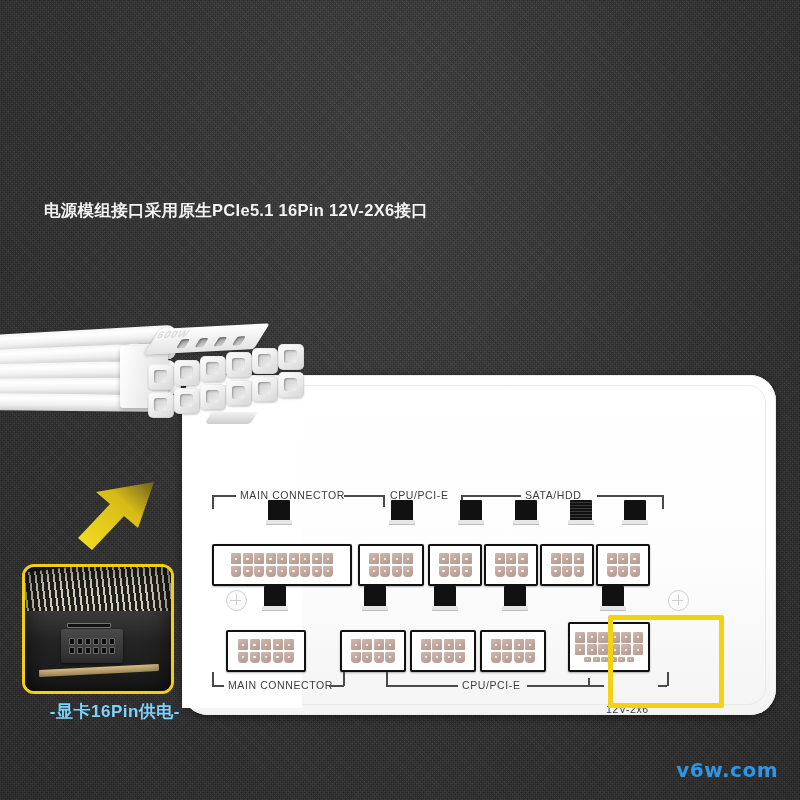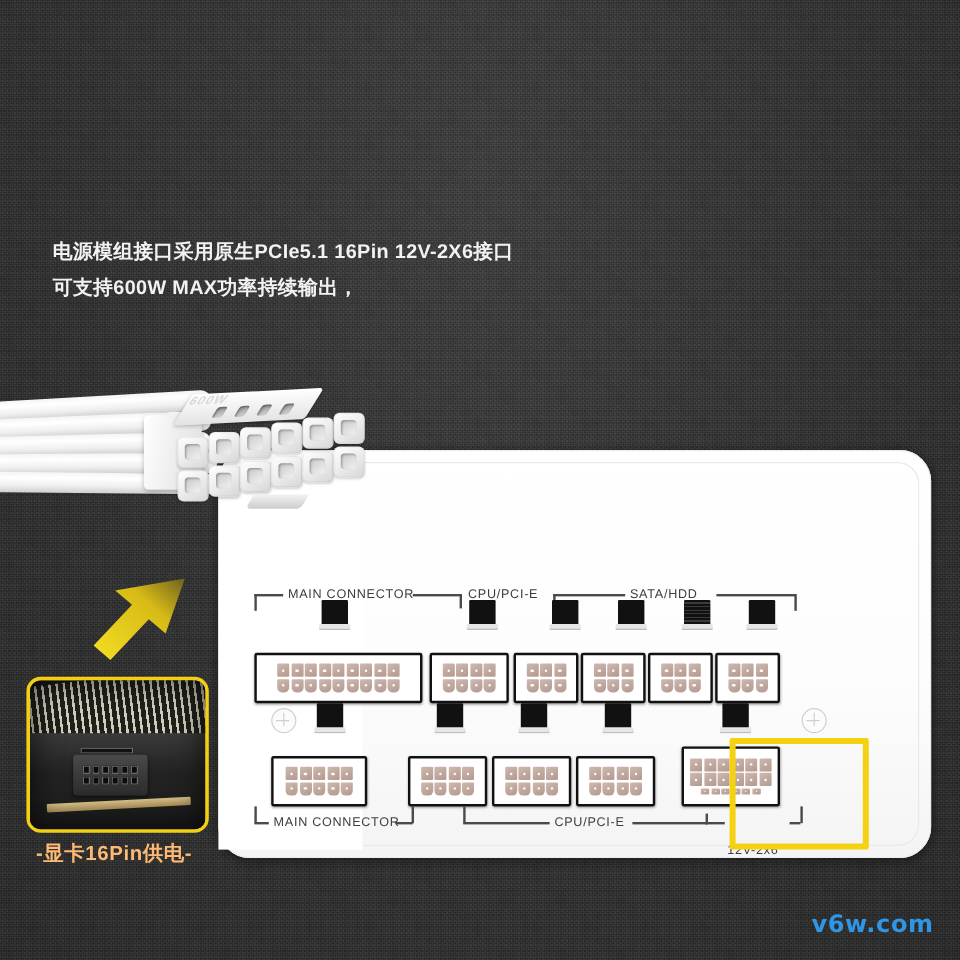"可支持600W MAX功率持续输出，" p { html: <p>可支持600W MAX功率持续输出，</p> -> none }
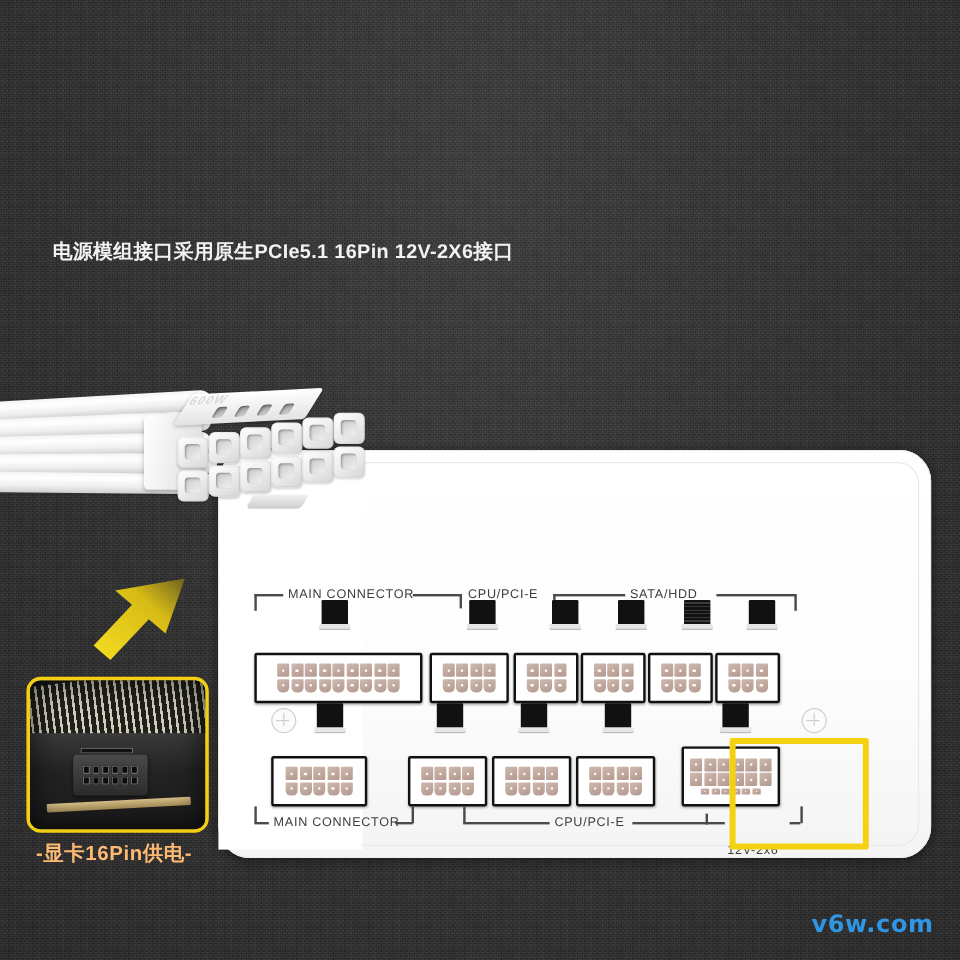"-显卡16Pin供电-" .thumb-cap { color: #fdba74 -> #7dd3fc; text-align: center -> right }
